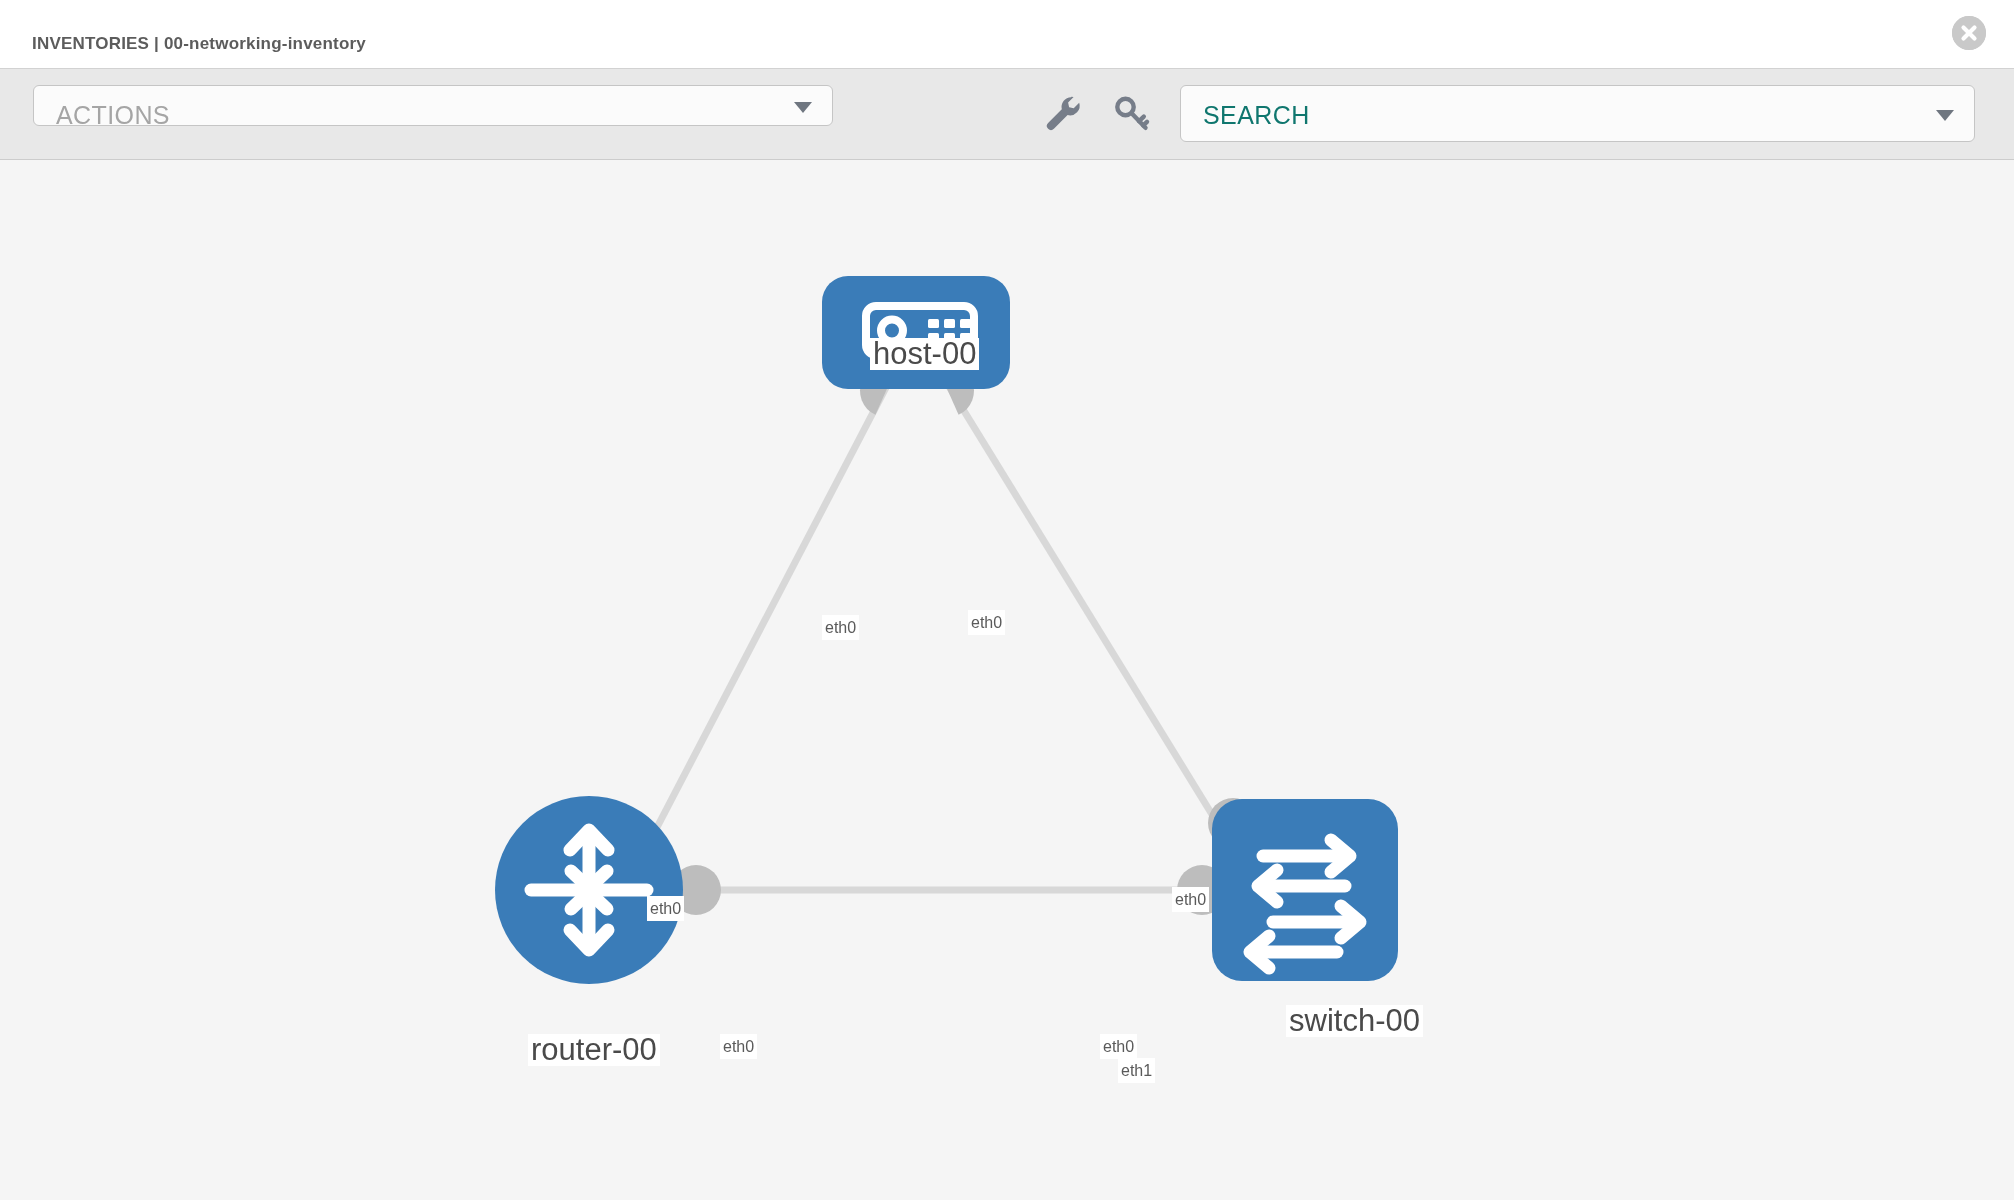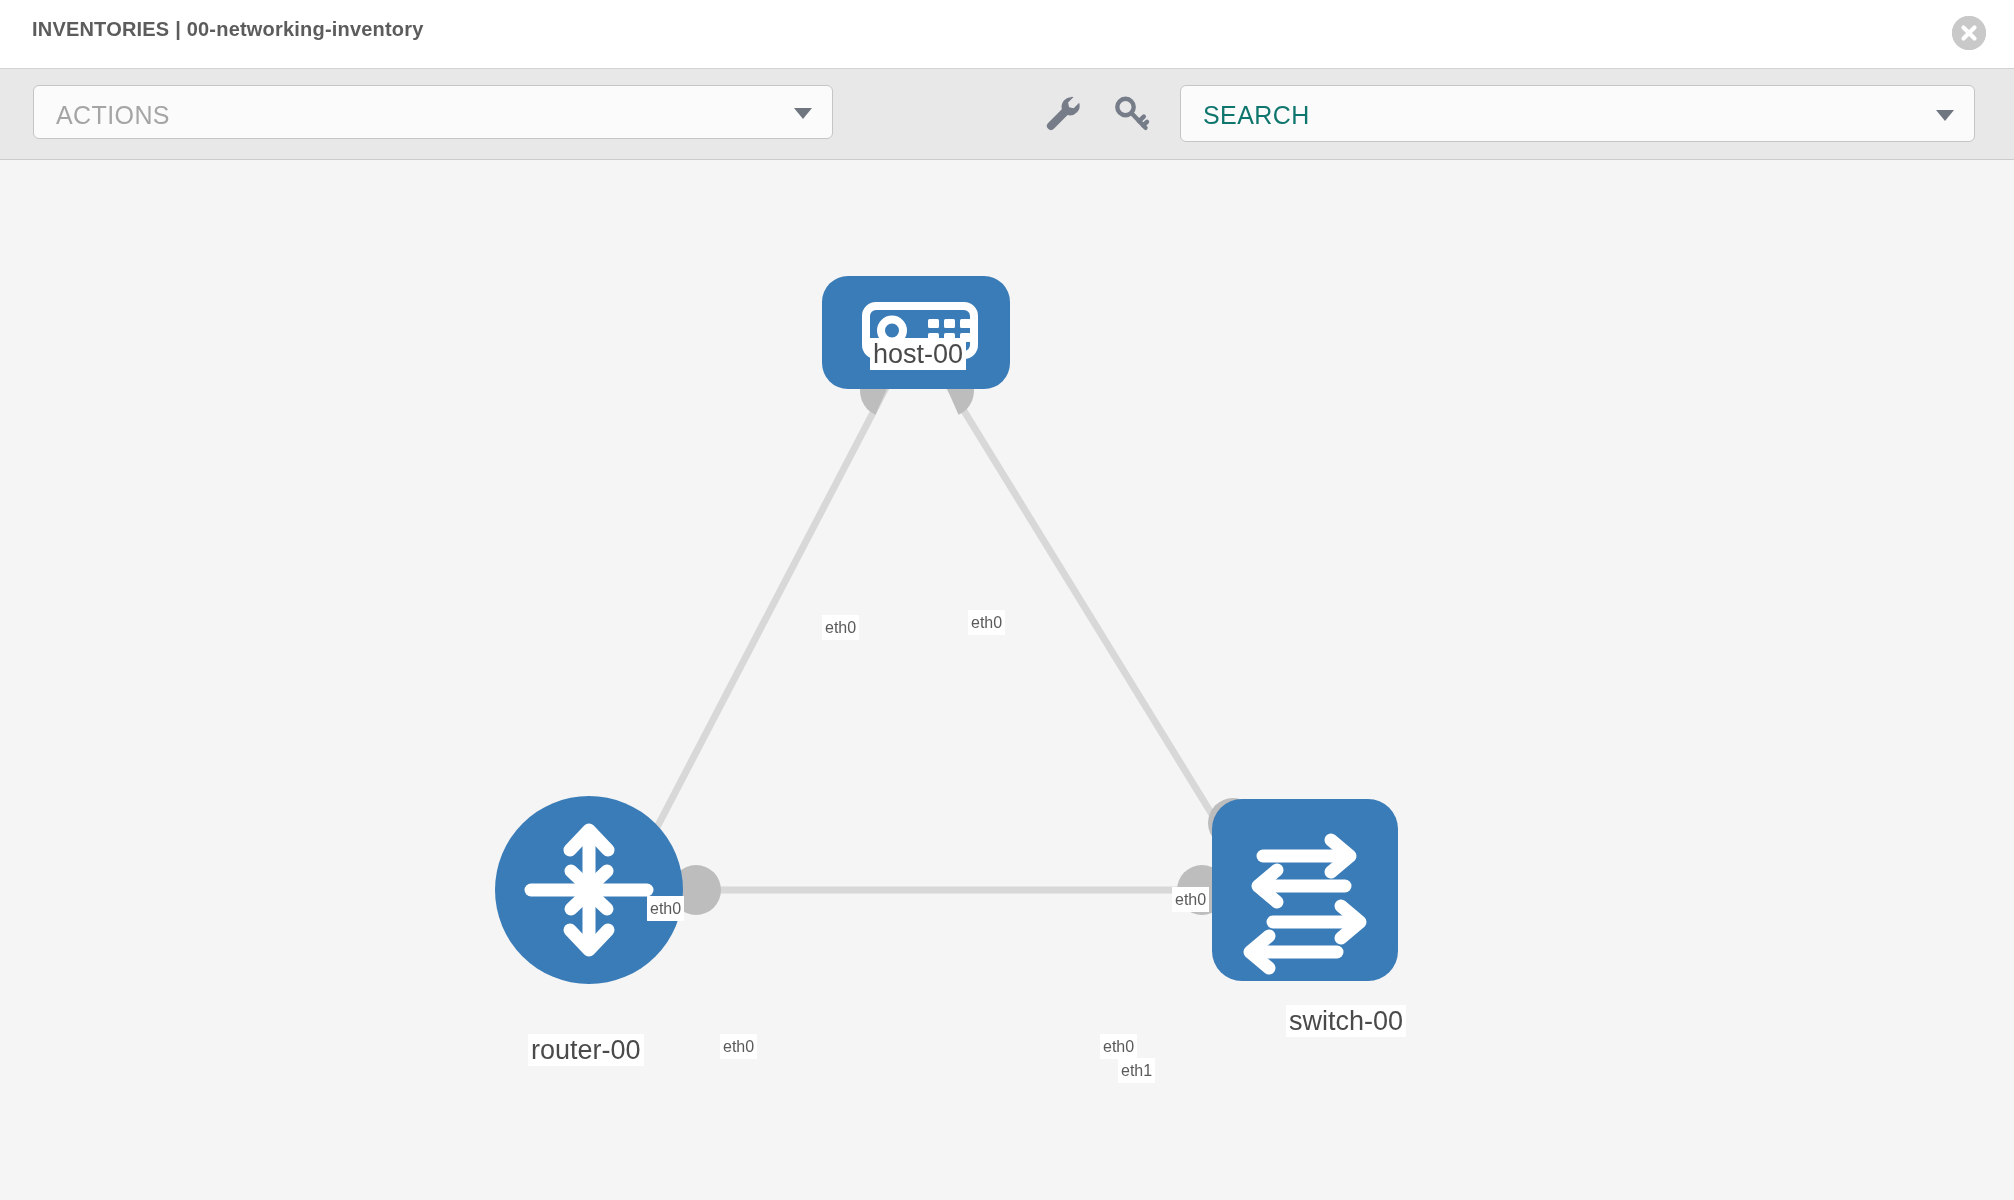"INVENTORIES | 00-networking-inventory" .header-title { font-size: 20px -> 17px; top: 18px -> 34px }
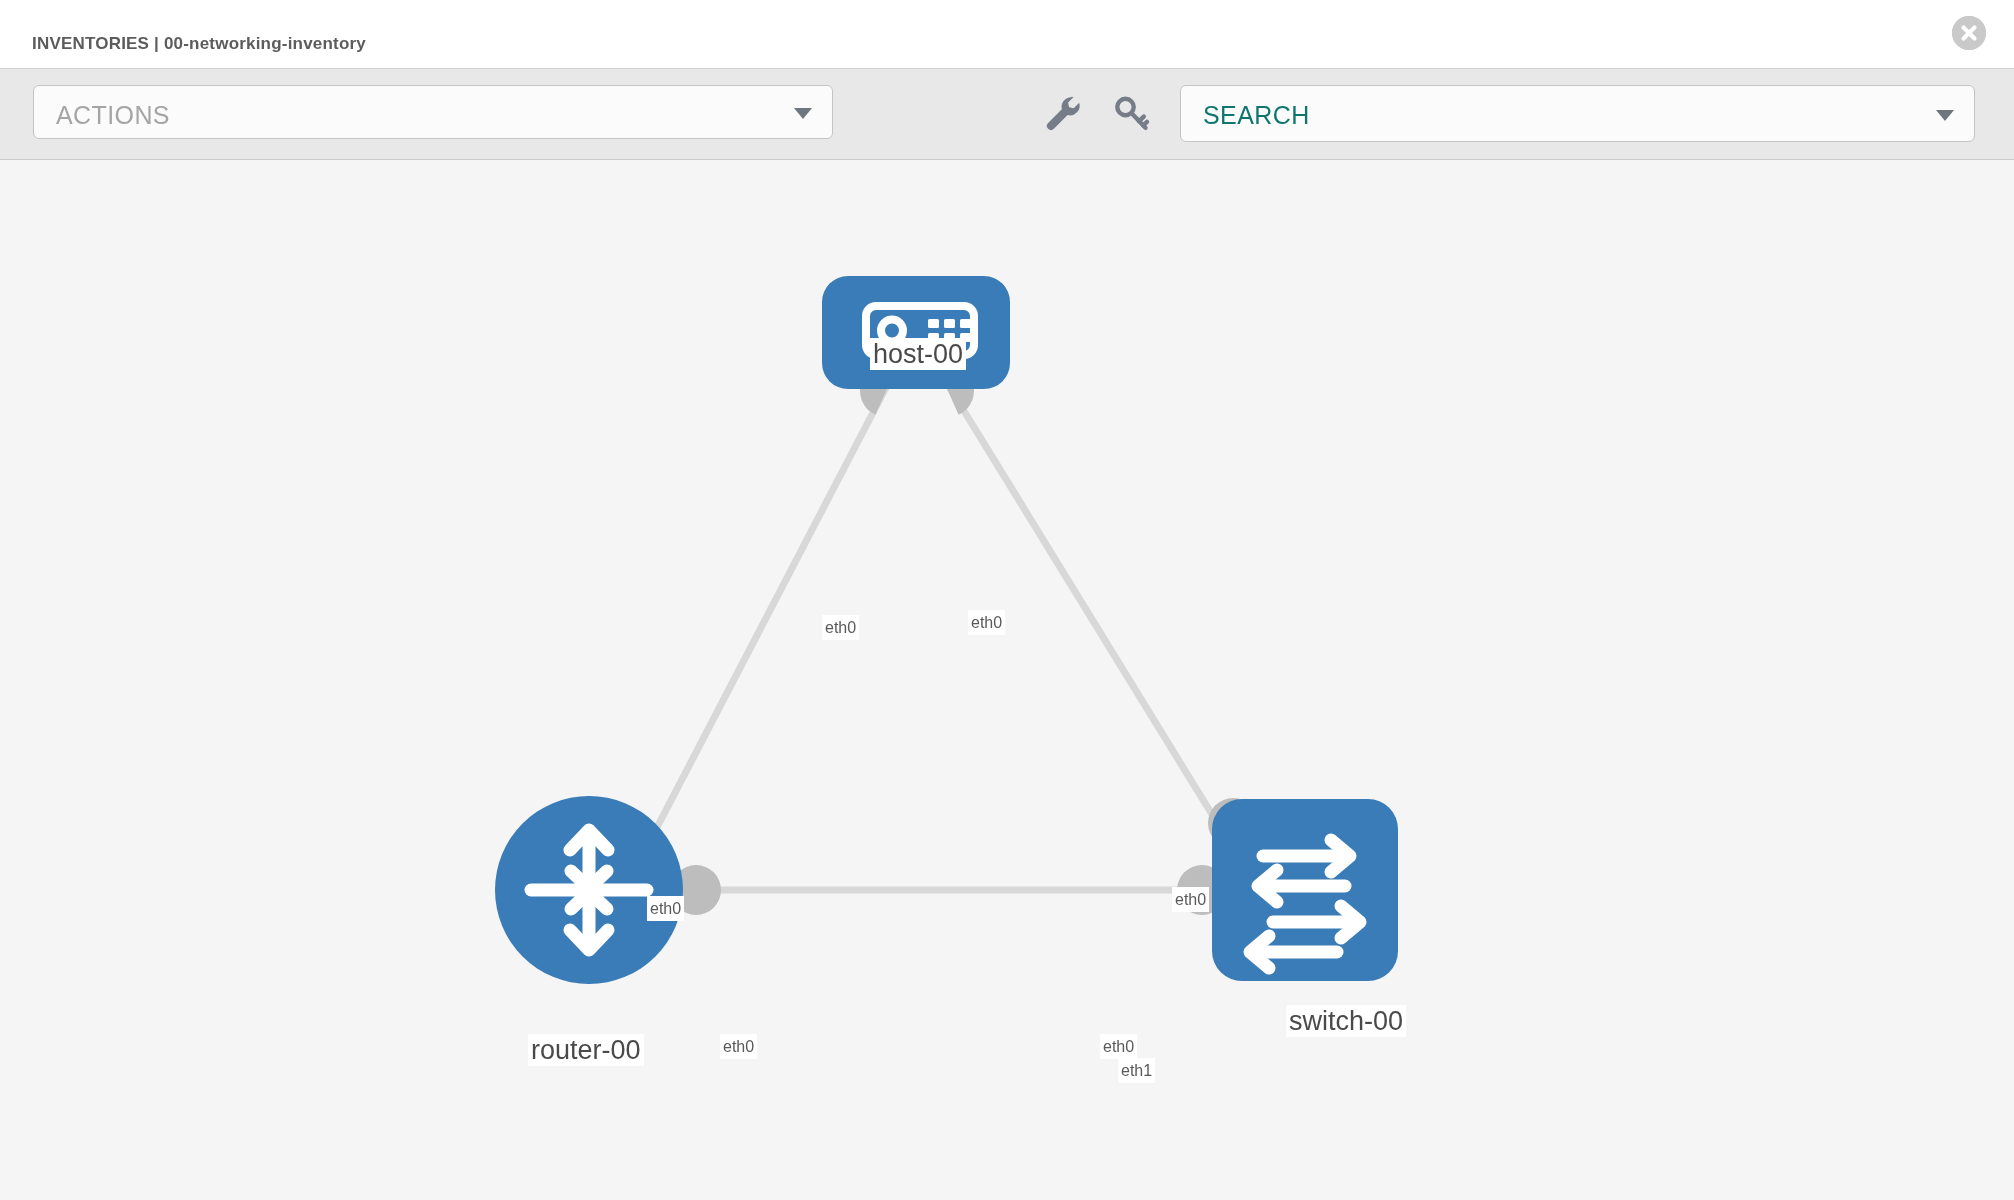"ACTIONS" .actions-select { height: 54px -> 41px }
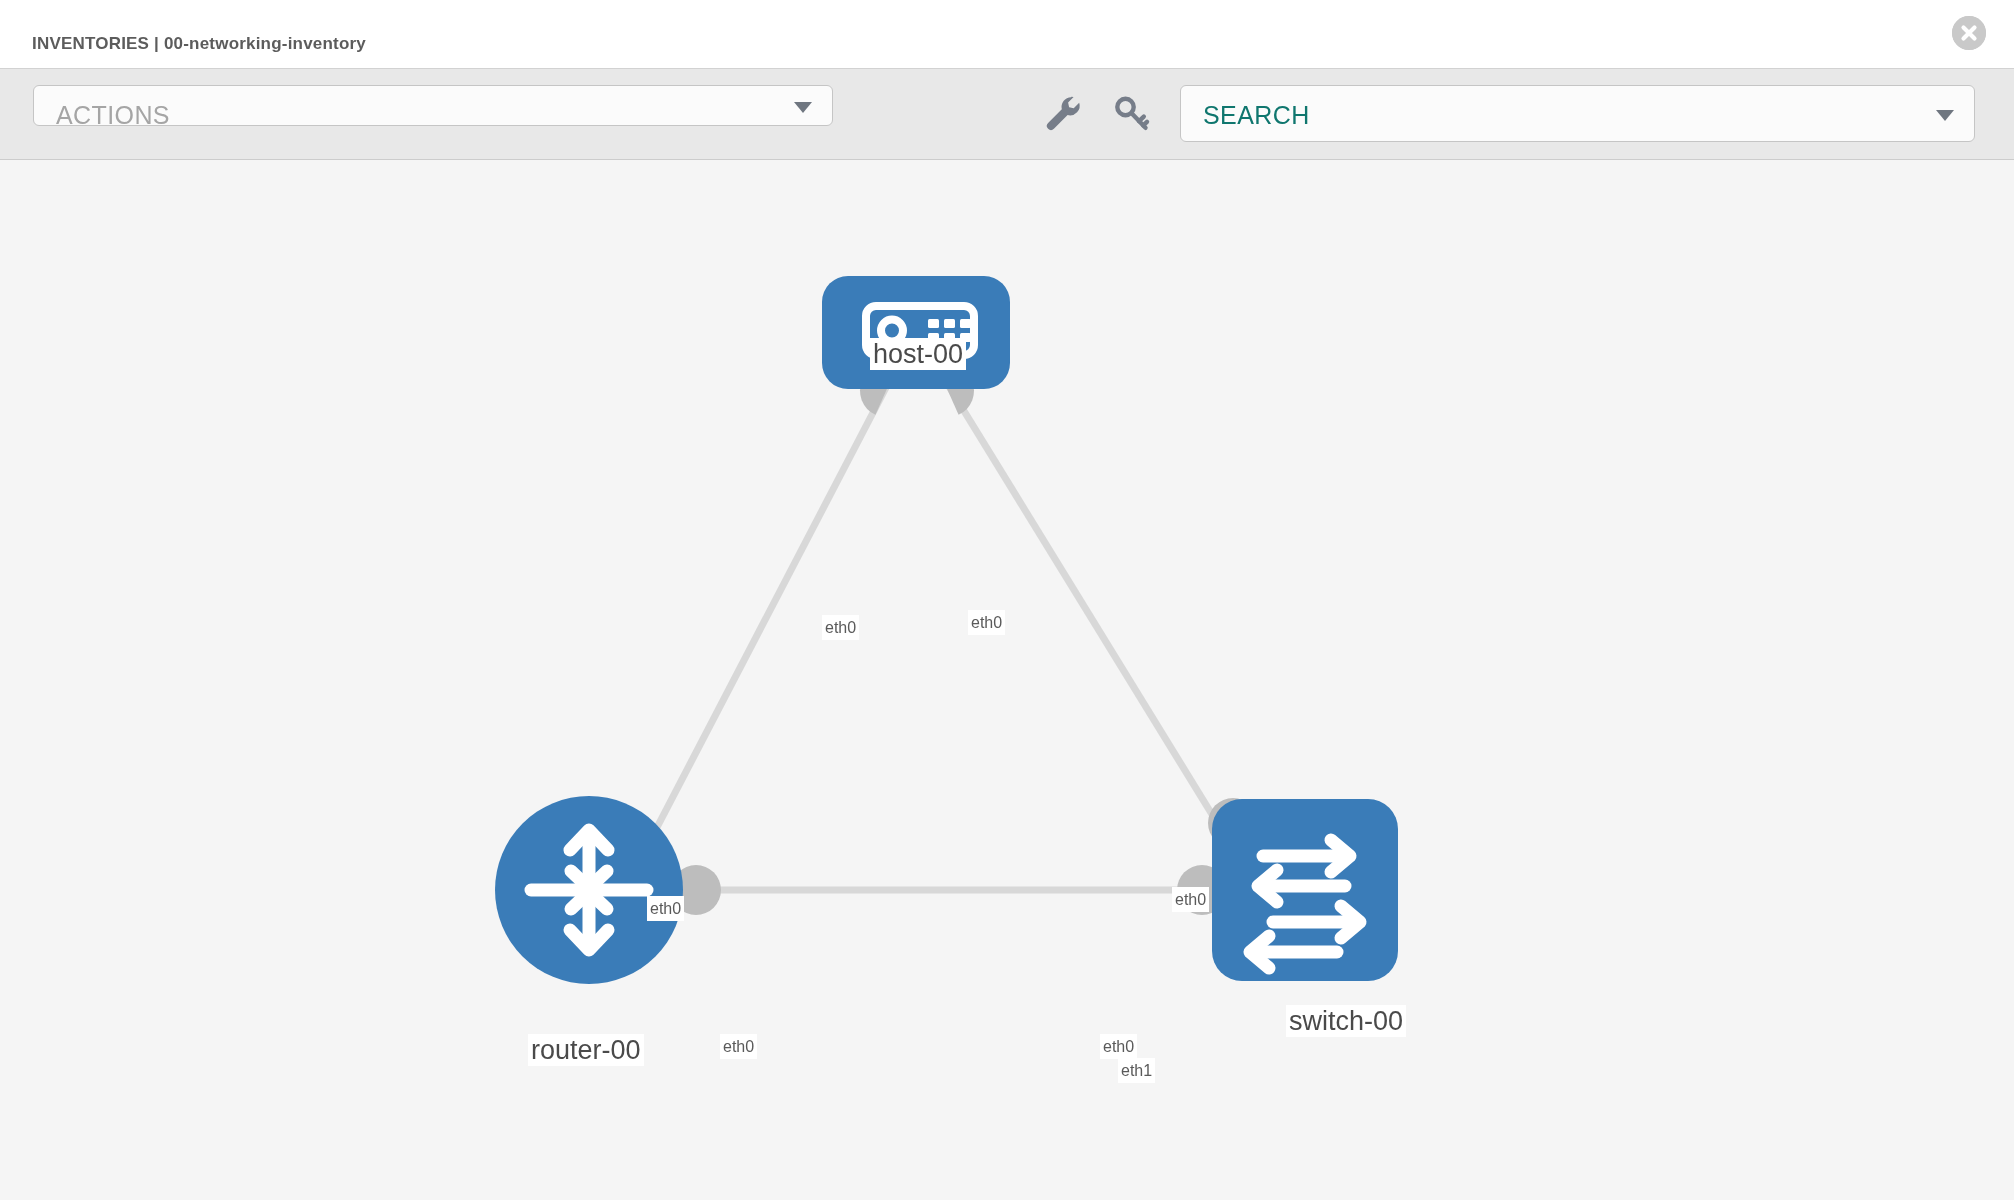"host-00" .nlabel { font-size: 27px -> 31px }
